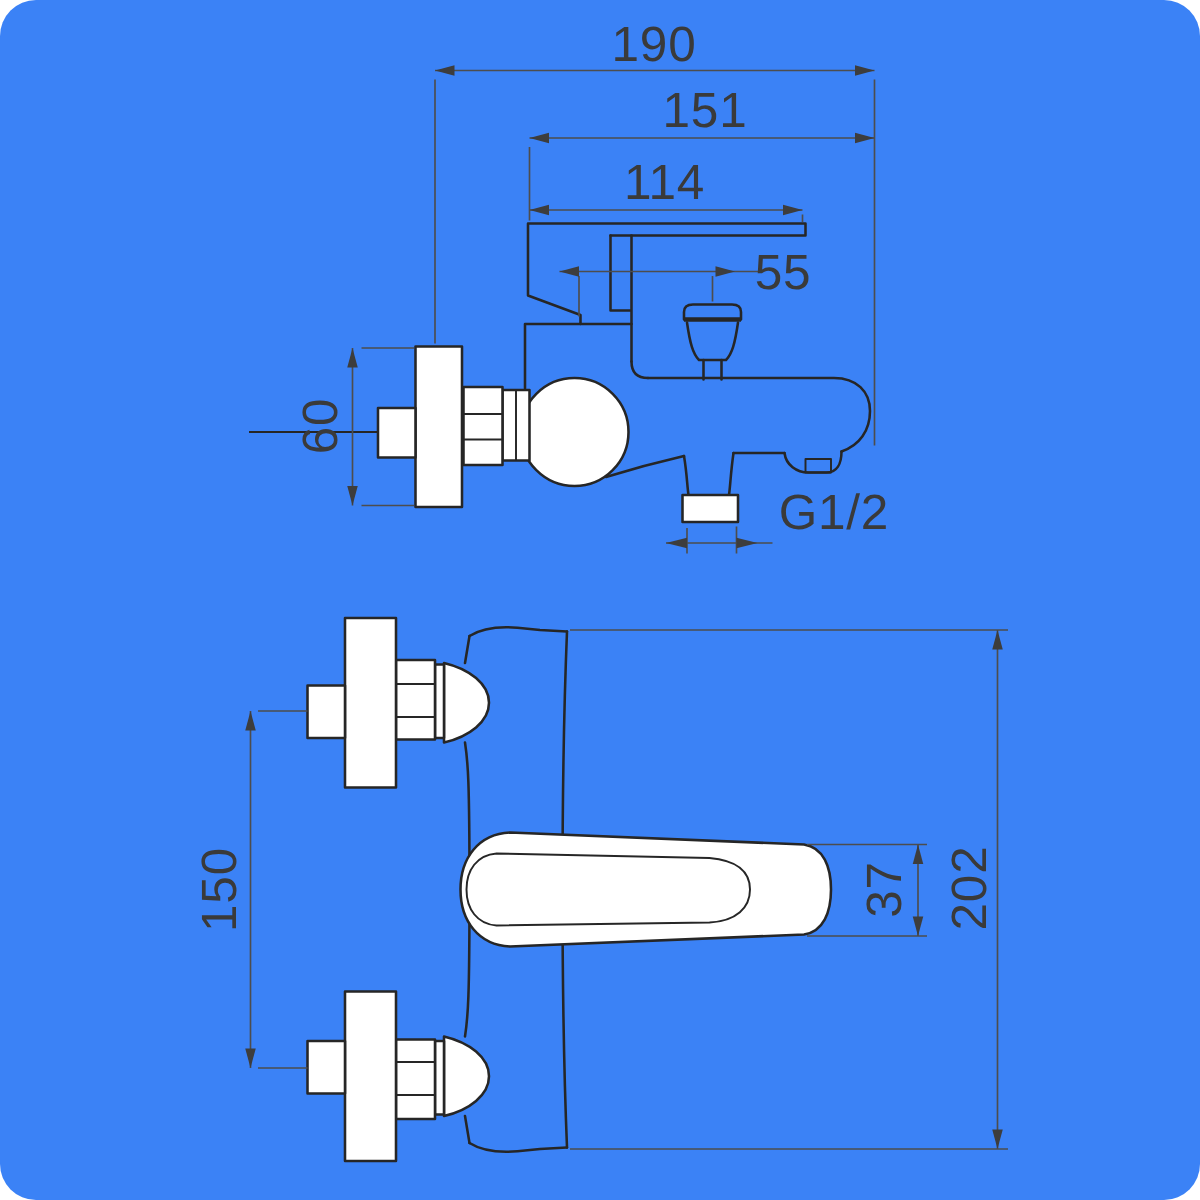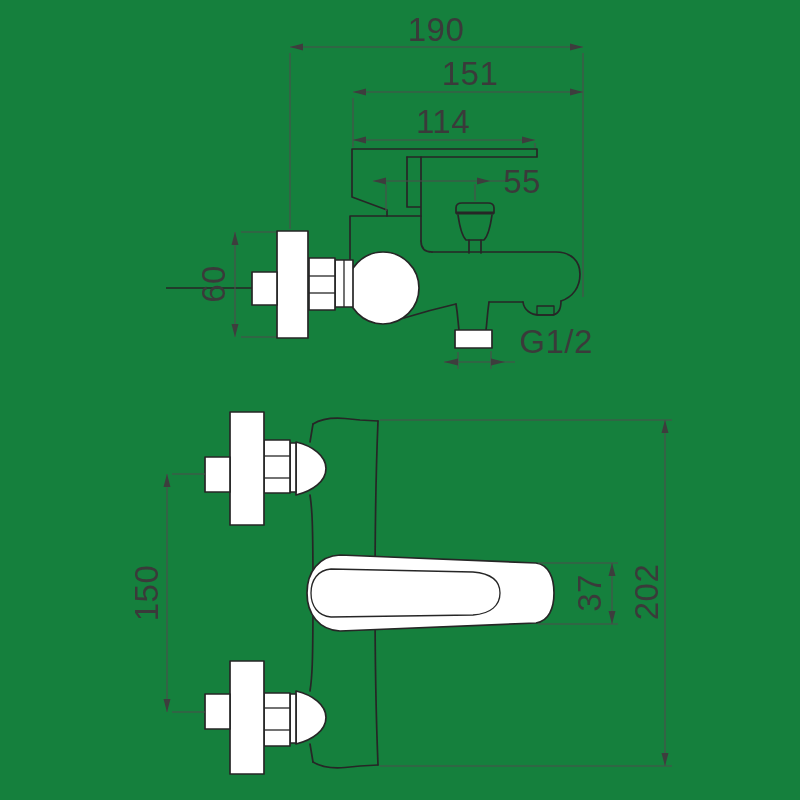"190" .stage { background: #15803d -> #3b82f6; border-radius: none -> 24px }
